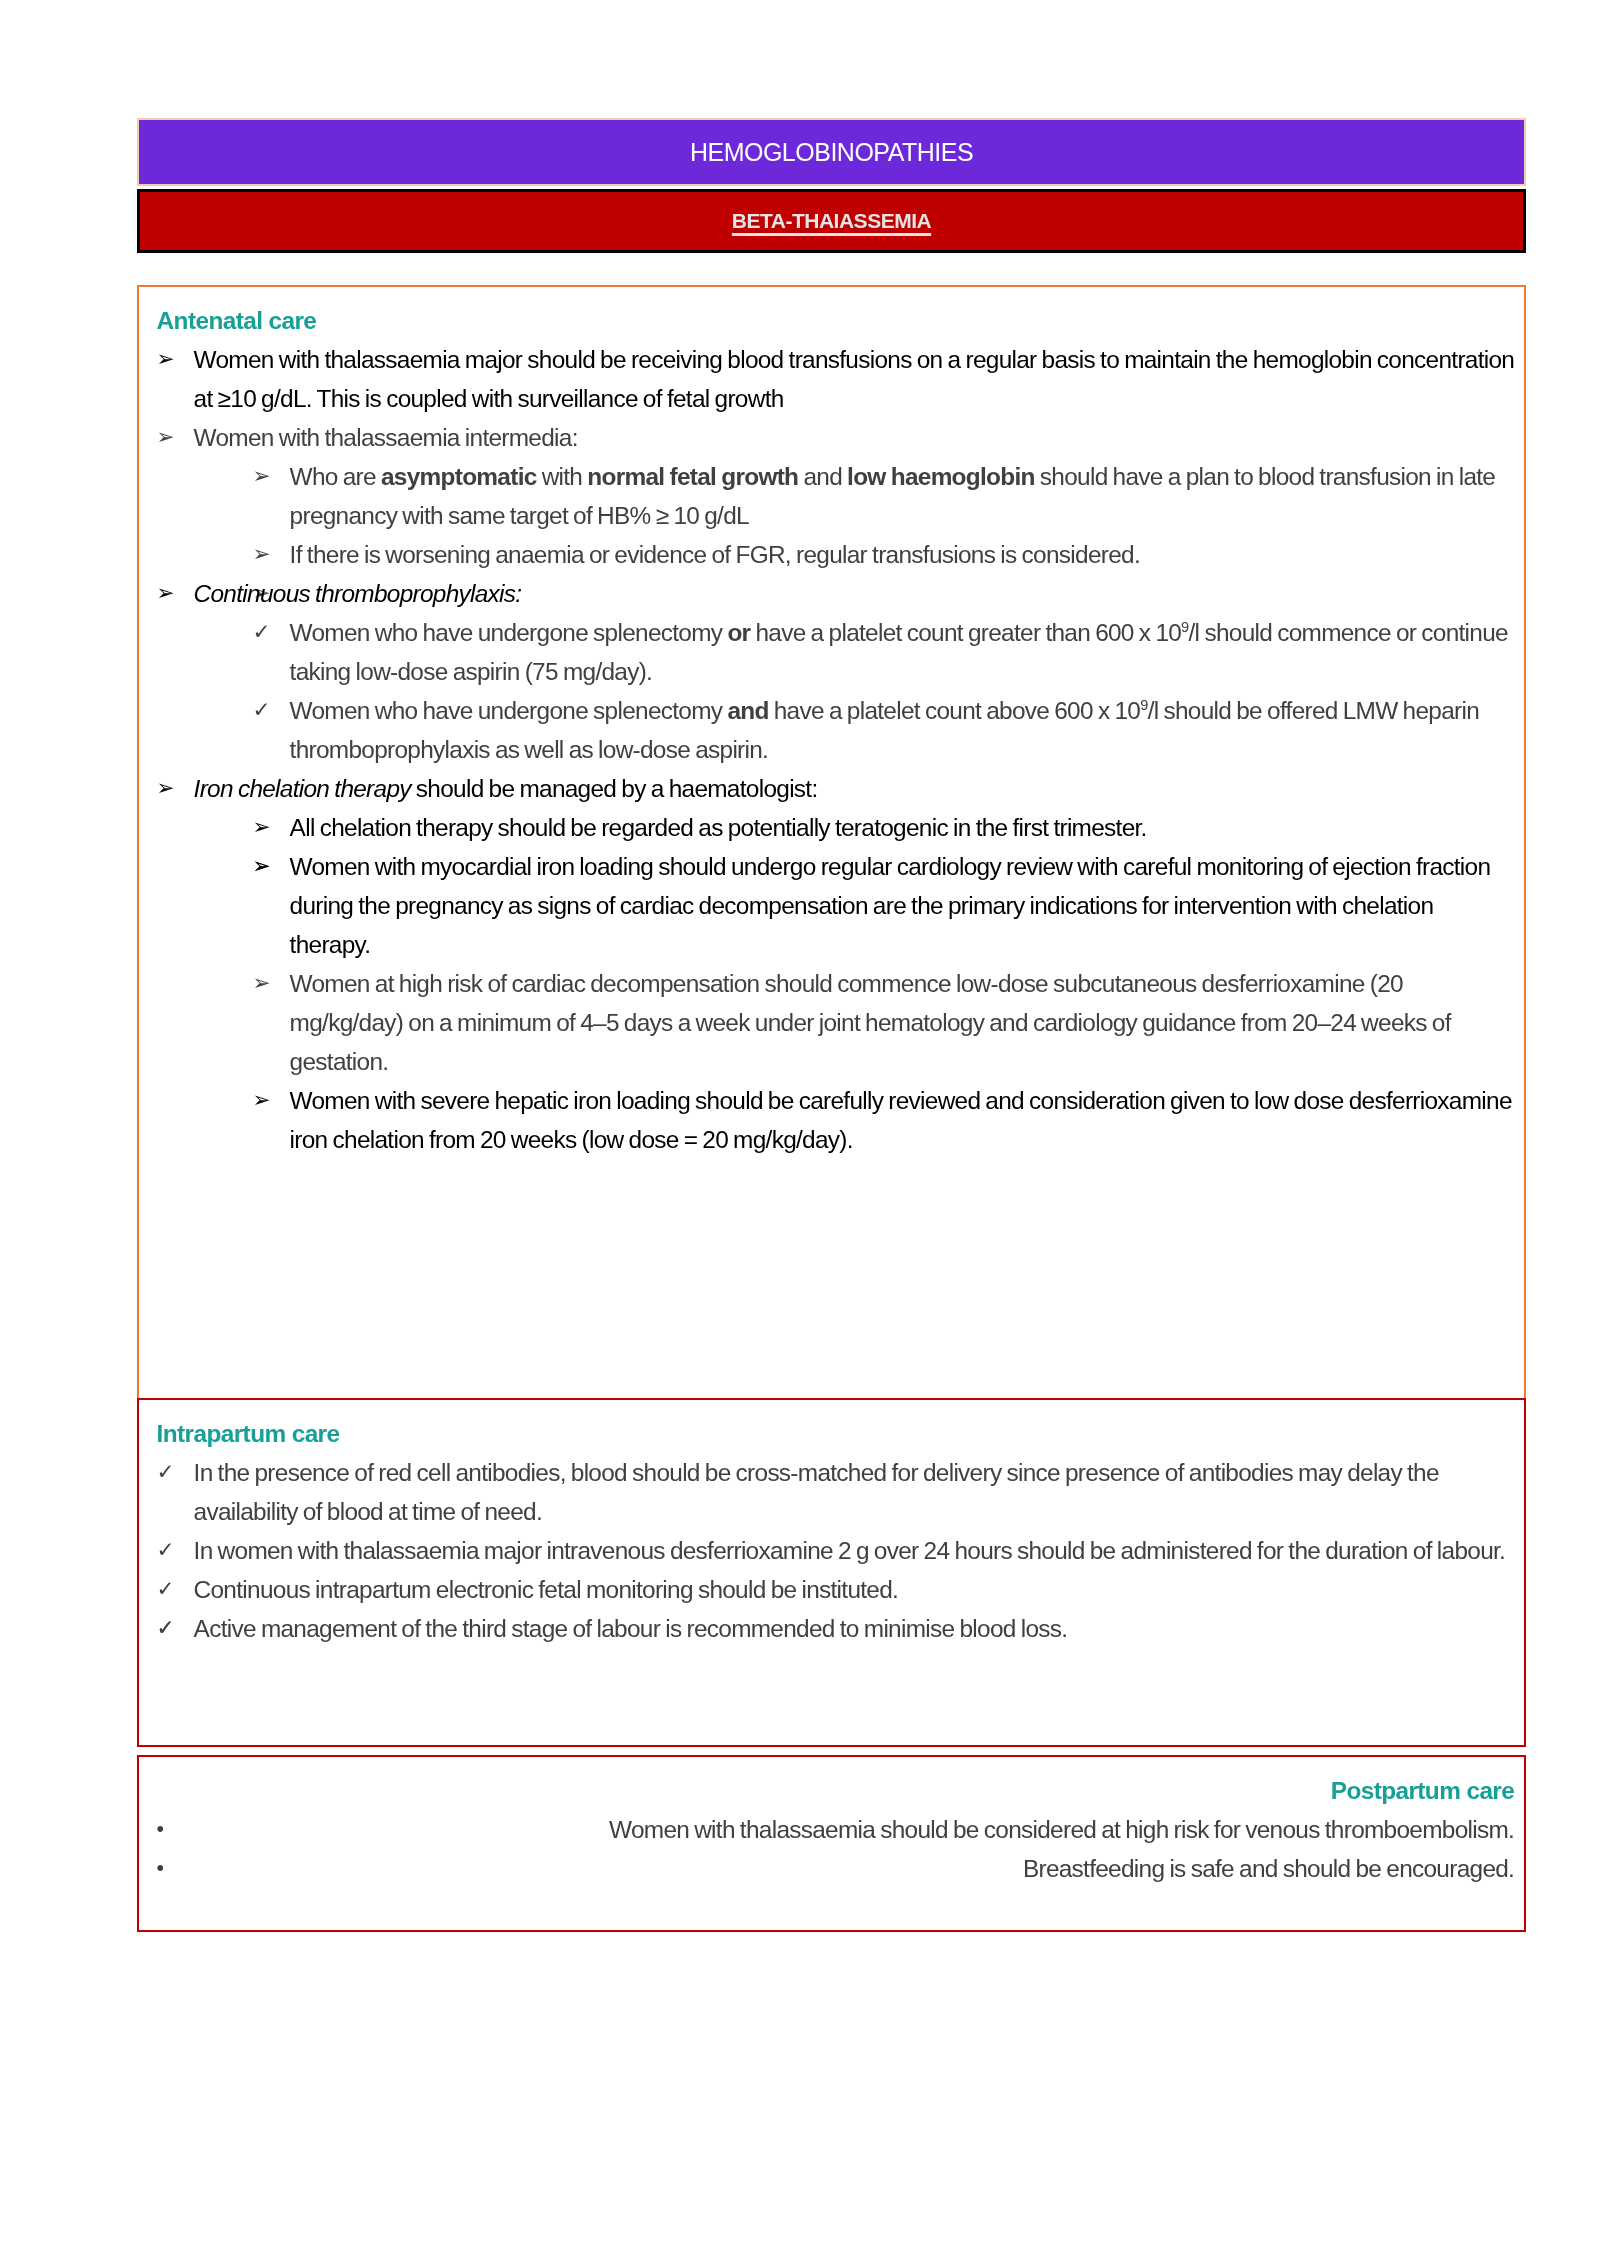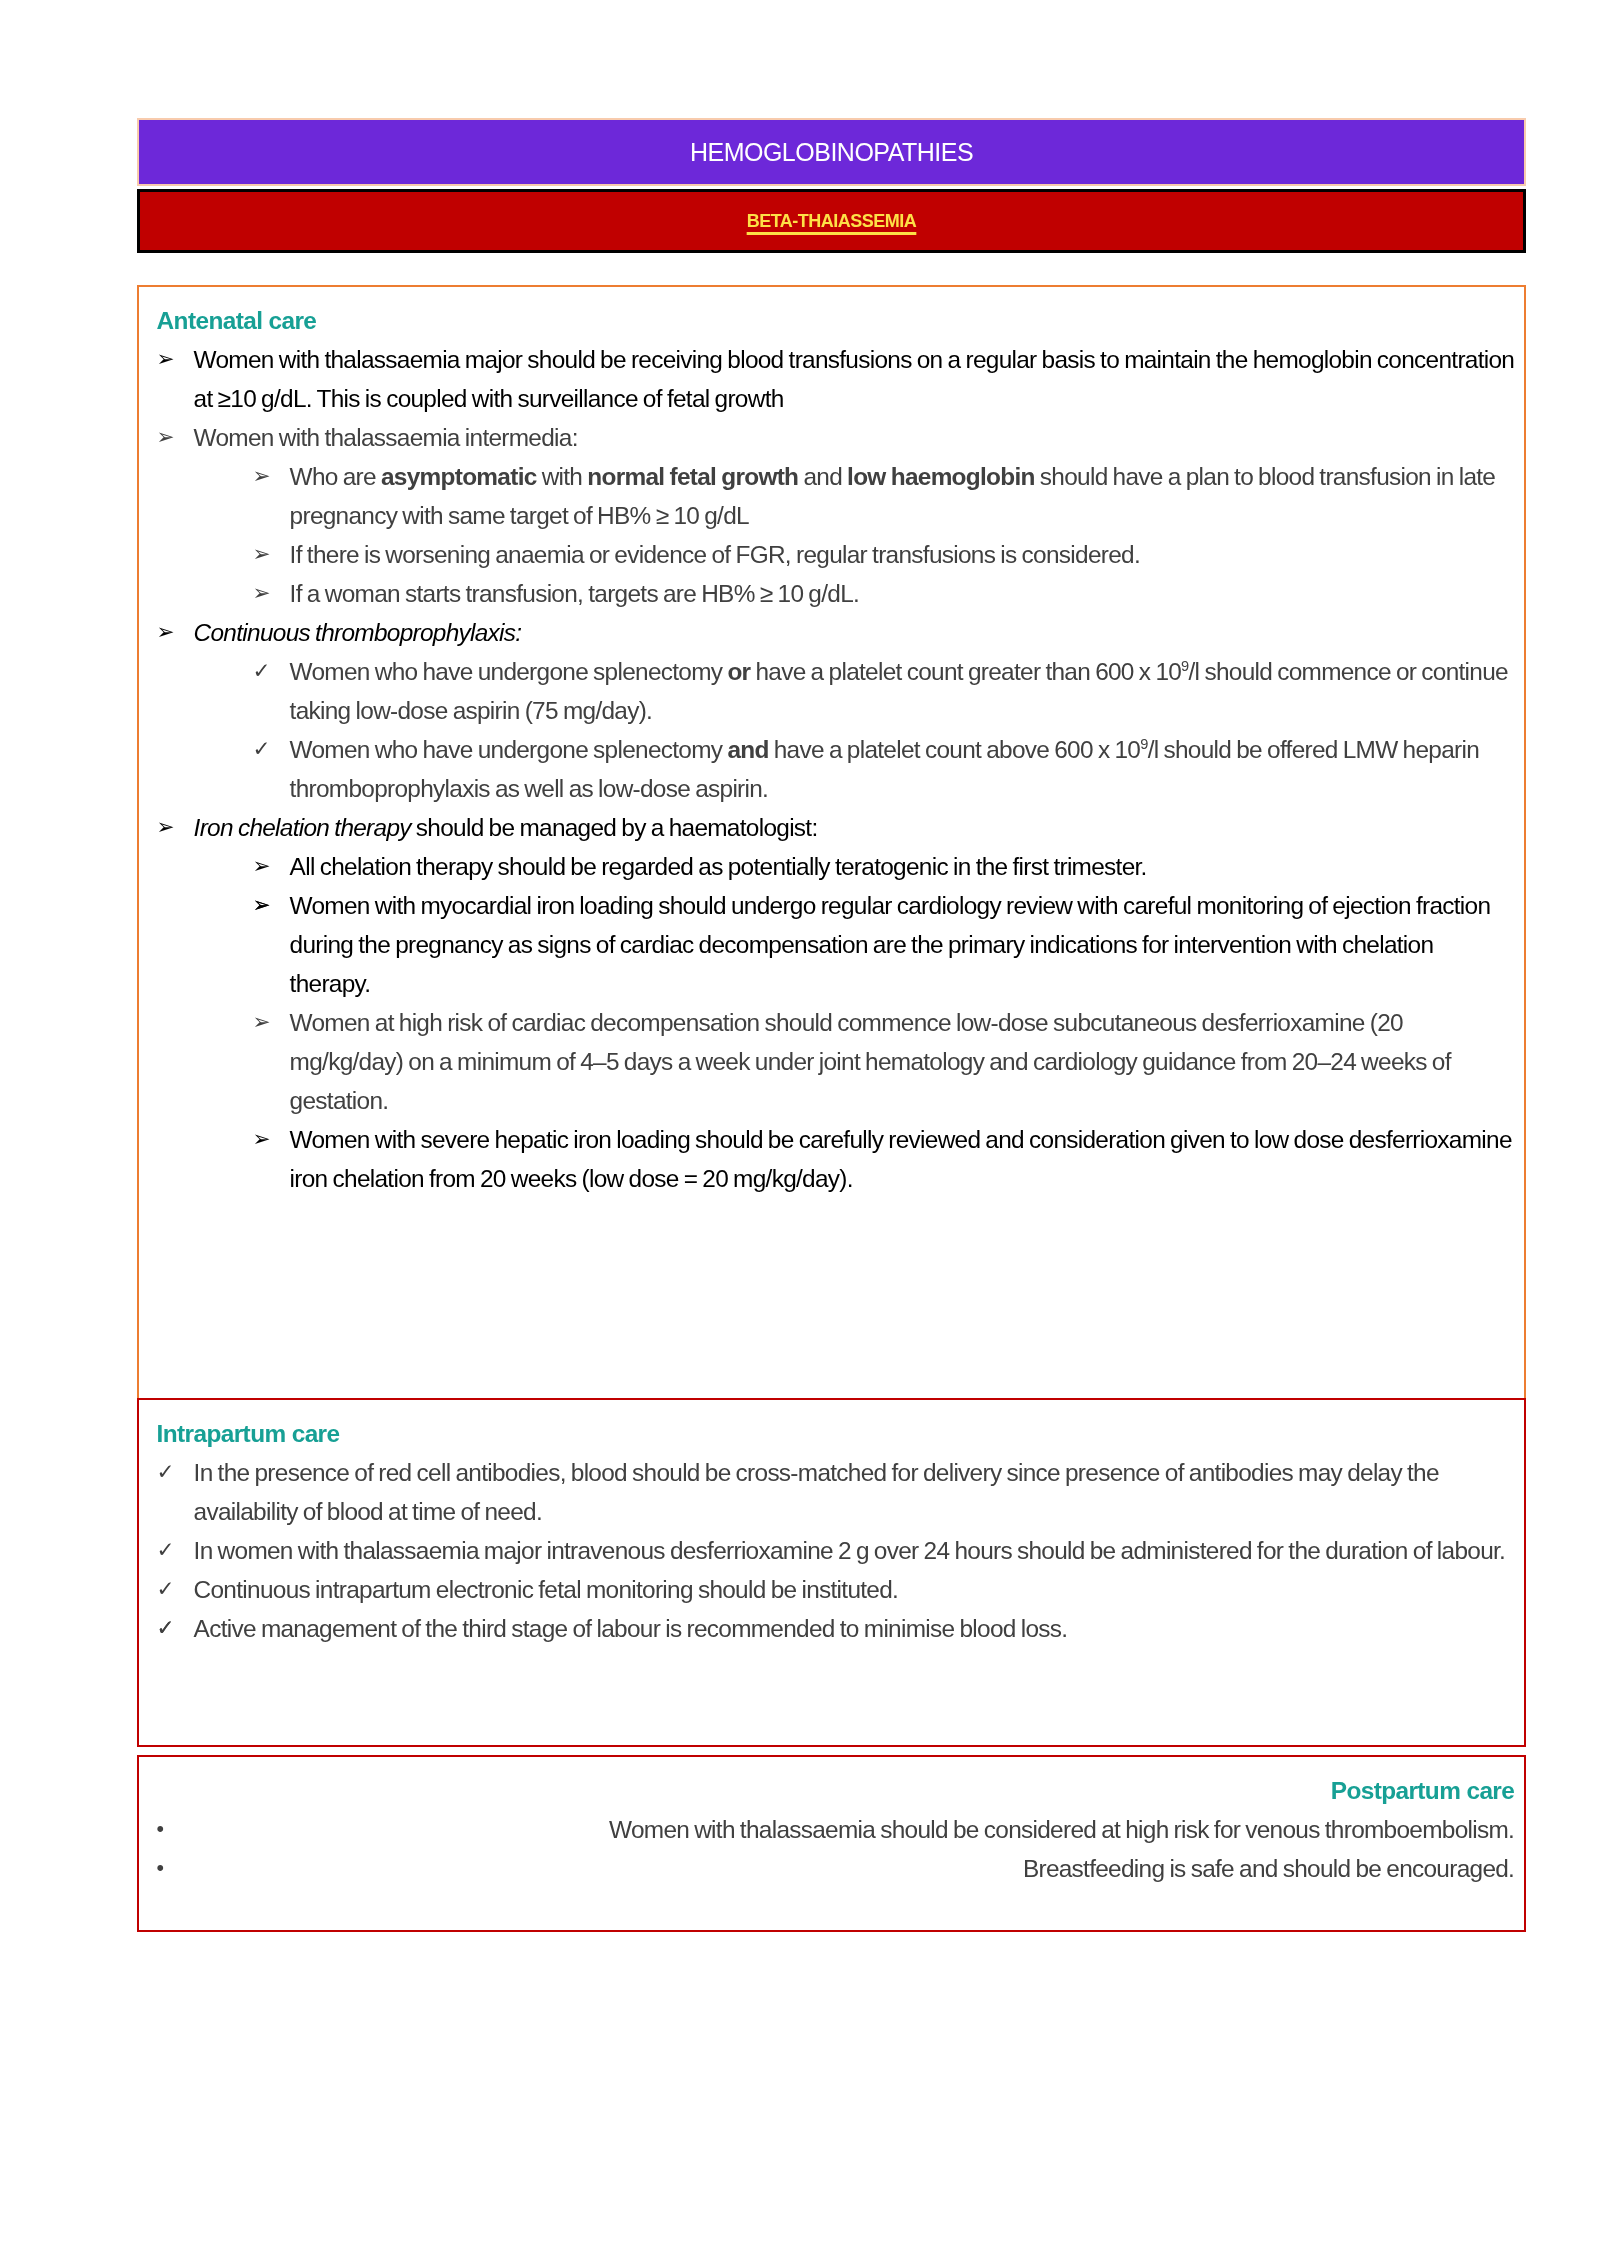"BETA-THAIASSEMIA" .hdr2 span { color: #fde047 -> #e5e5e5; font-size: 18px -> 21px }
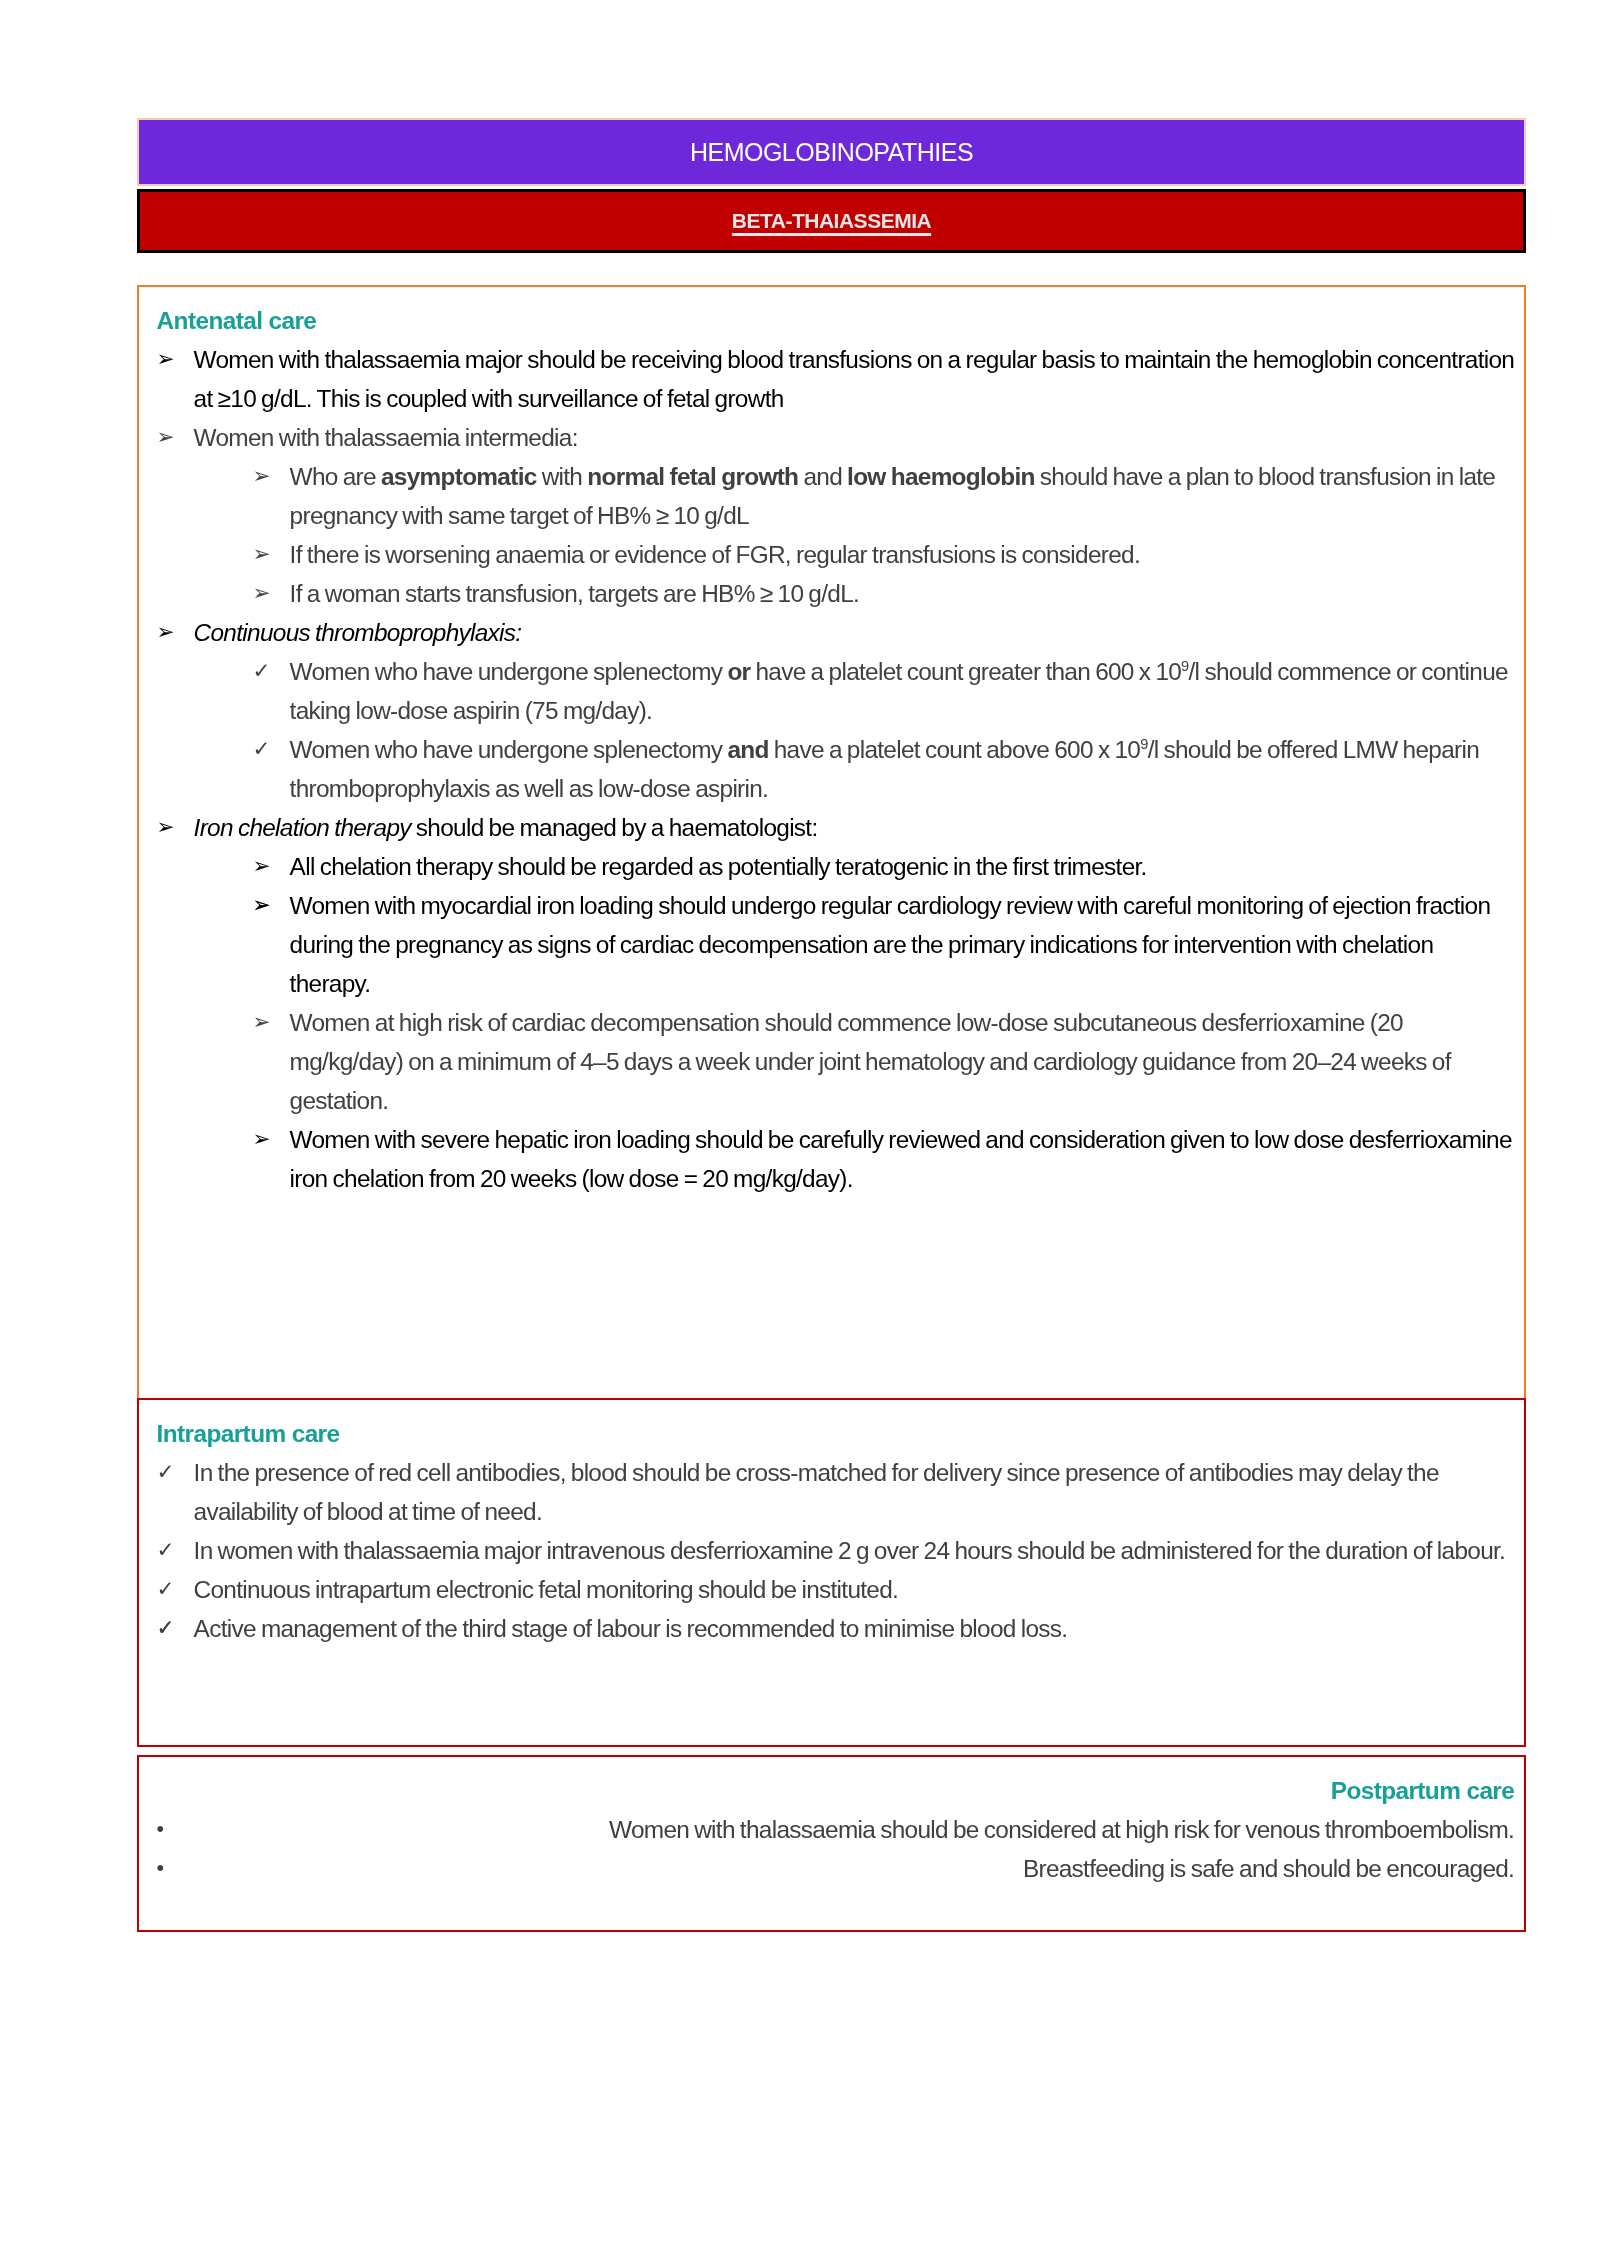"If a woman starts transfusion," span { html: <span>If a woman starts transfusion, targets are HB% ≥ 10 g/dL.</span> -> none }
